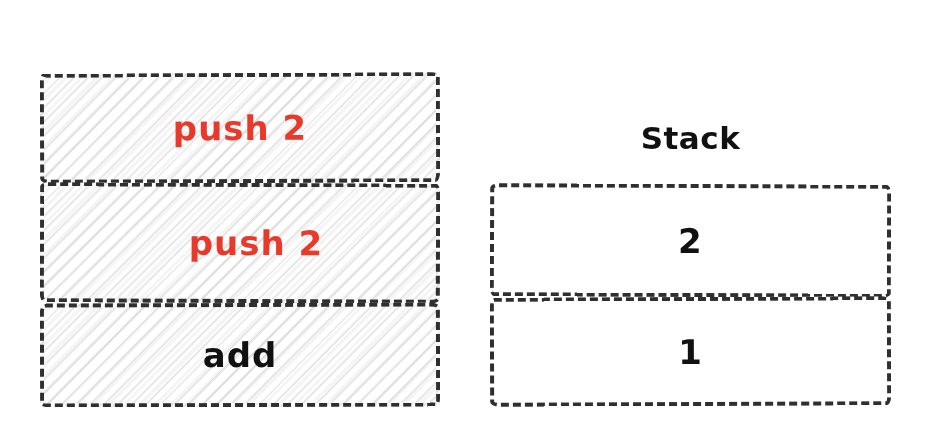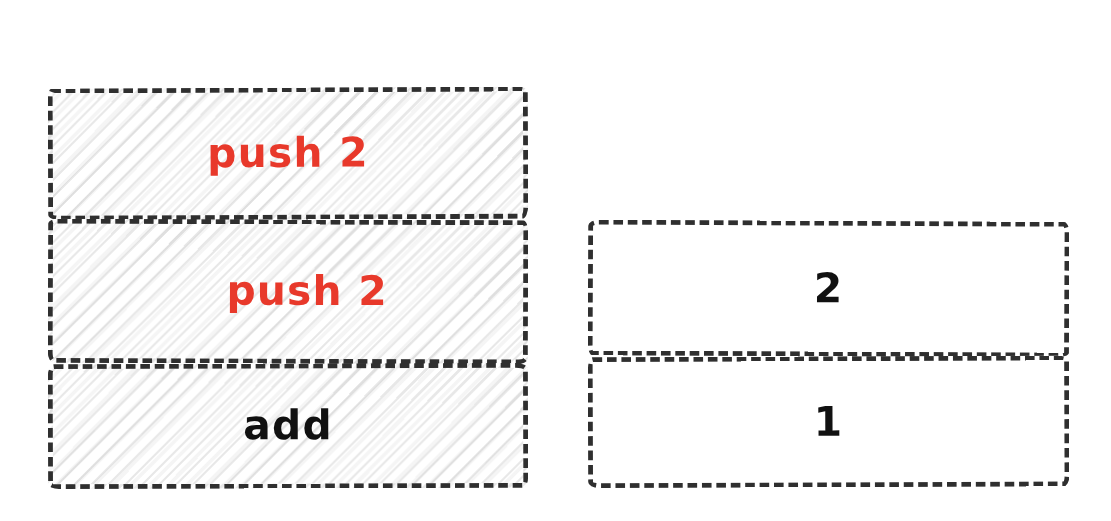"Stack" div.title { html: none -> <div>Stack</div> }
